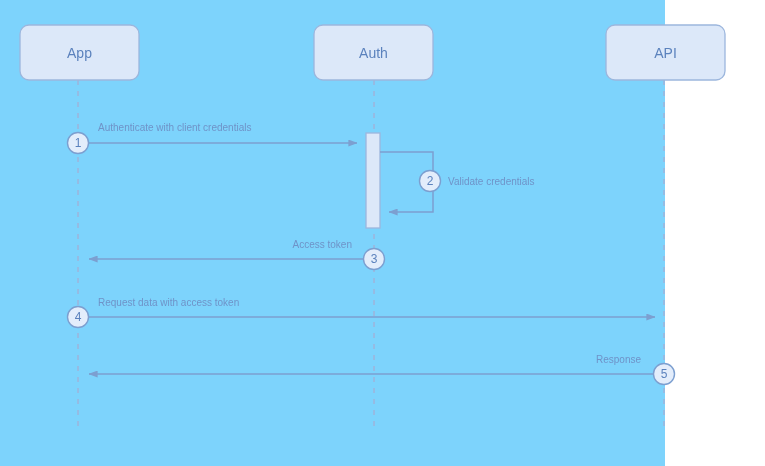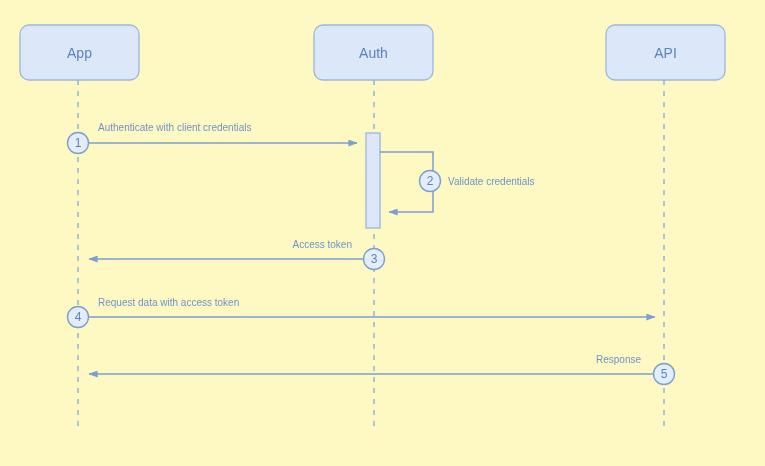"App" #diagram-root { background: #fef9c3 -> #7dd3fc; width: 765px -> 665px }
